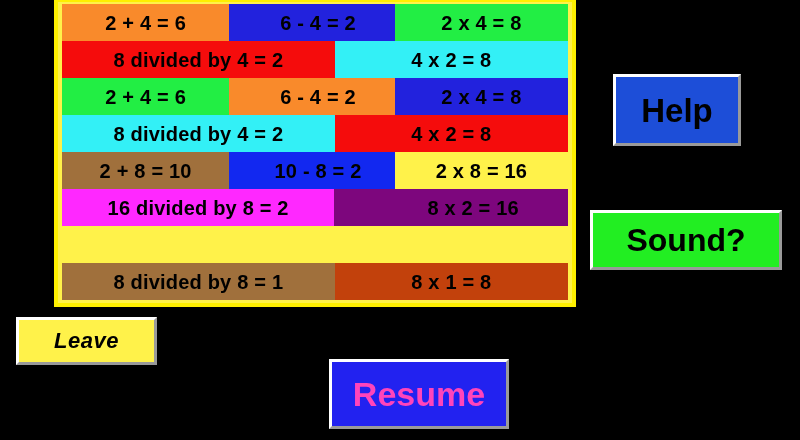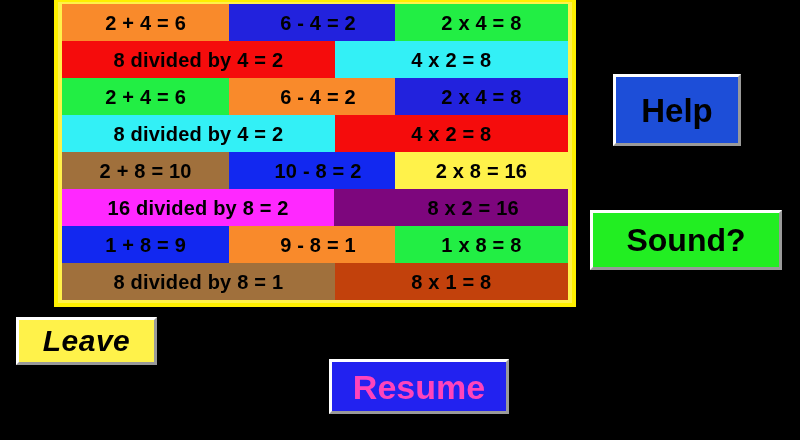"1 + 8 = 9" div.fact-row { html: <div> <div>1 + 8 = 9</div> <div>9 - 8 = 1</div> <div>1 x 8 = 8</div> </div> -> none }
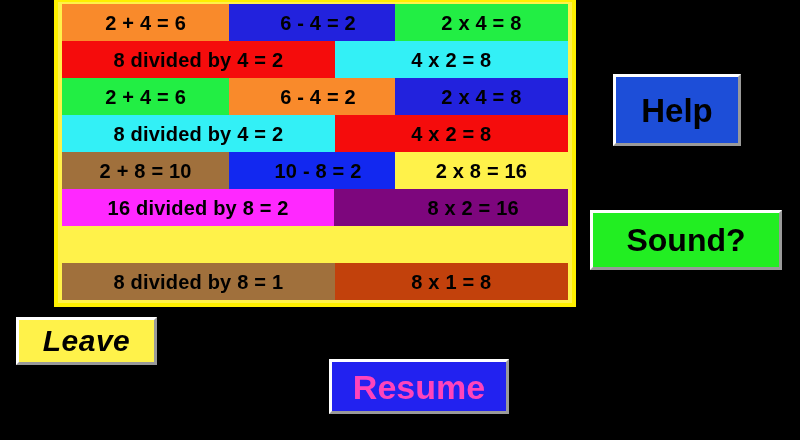"Leave" #leave-button { font-size: 30px -> 22px }
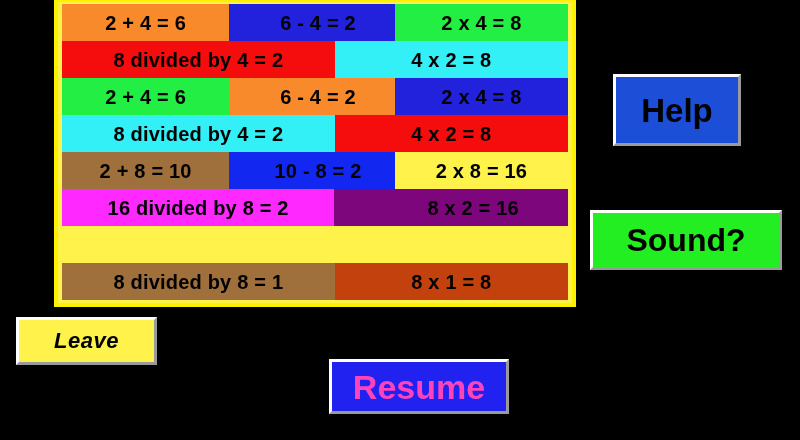"Resume" #resume-button { height: 55px -> 70px }
